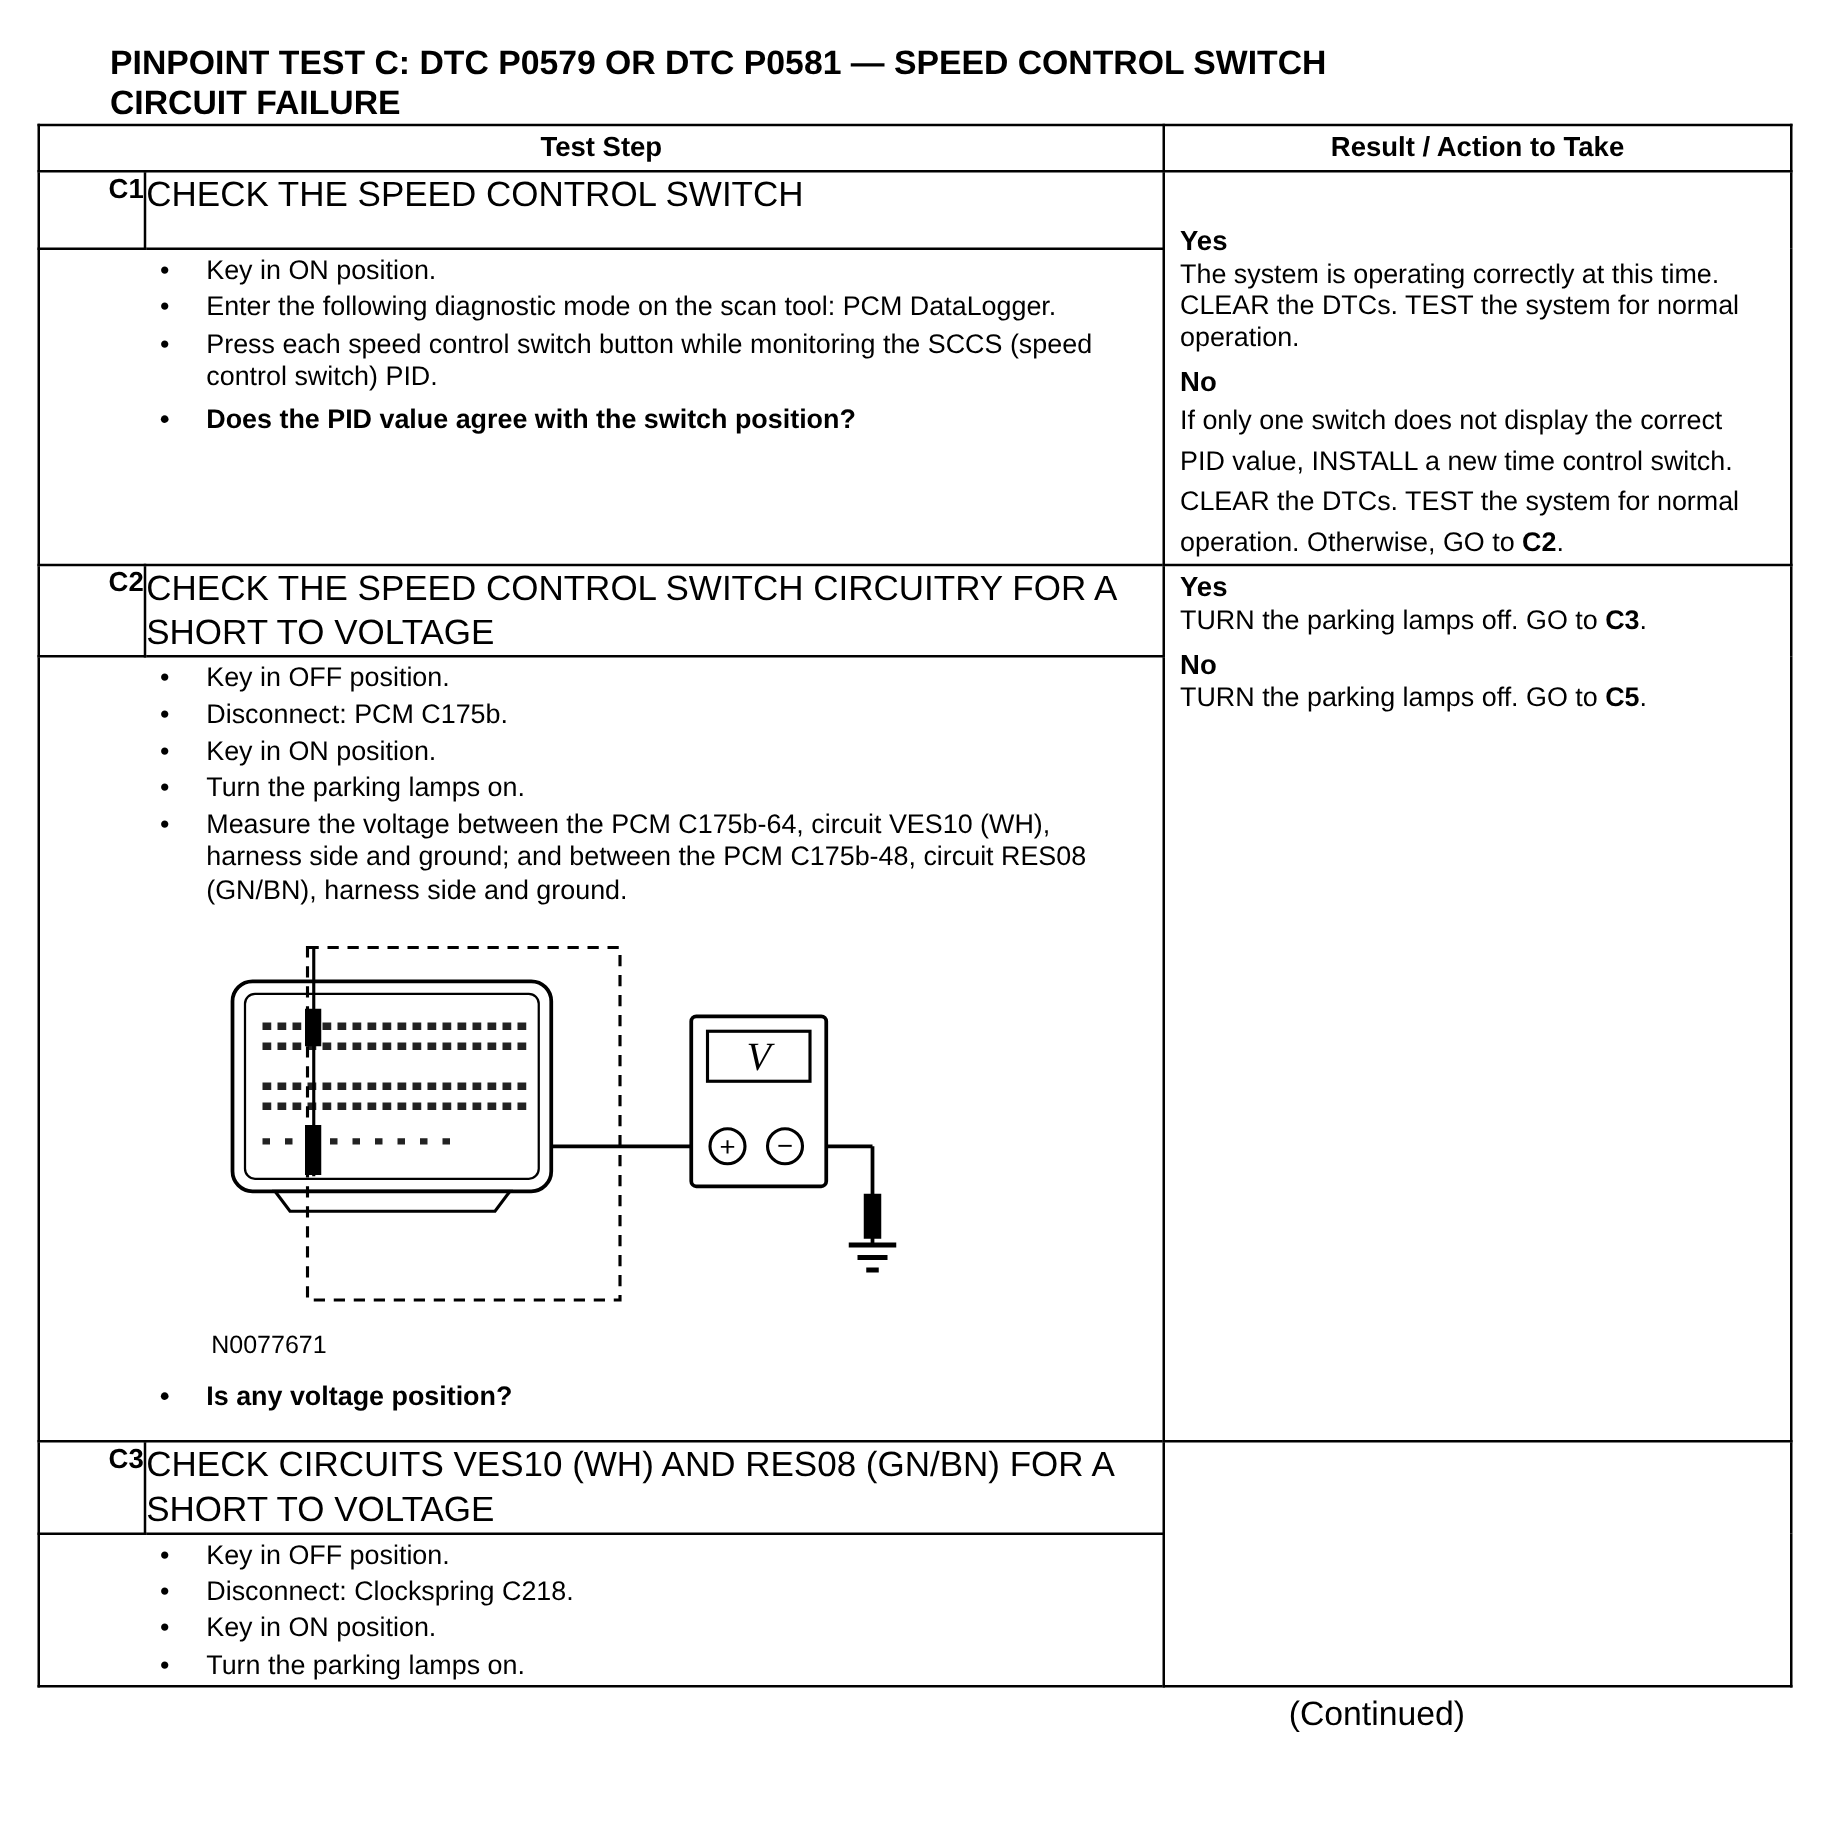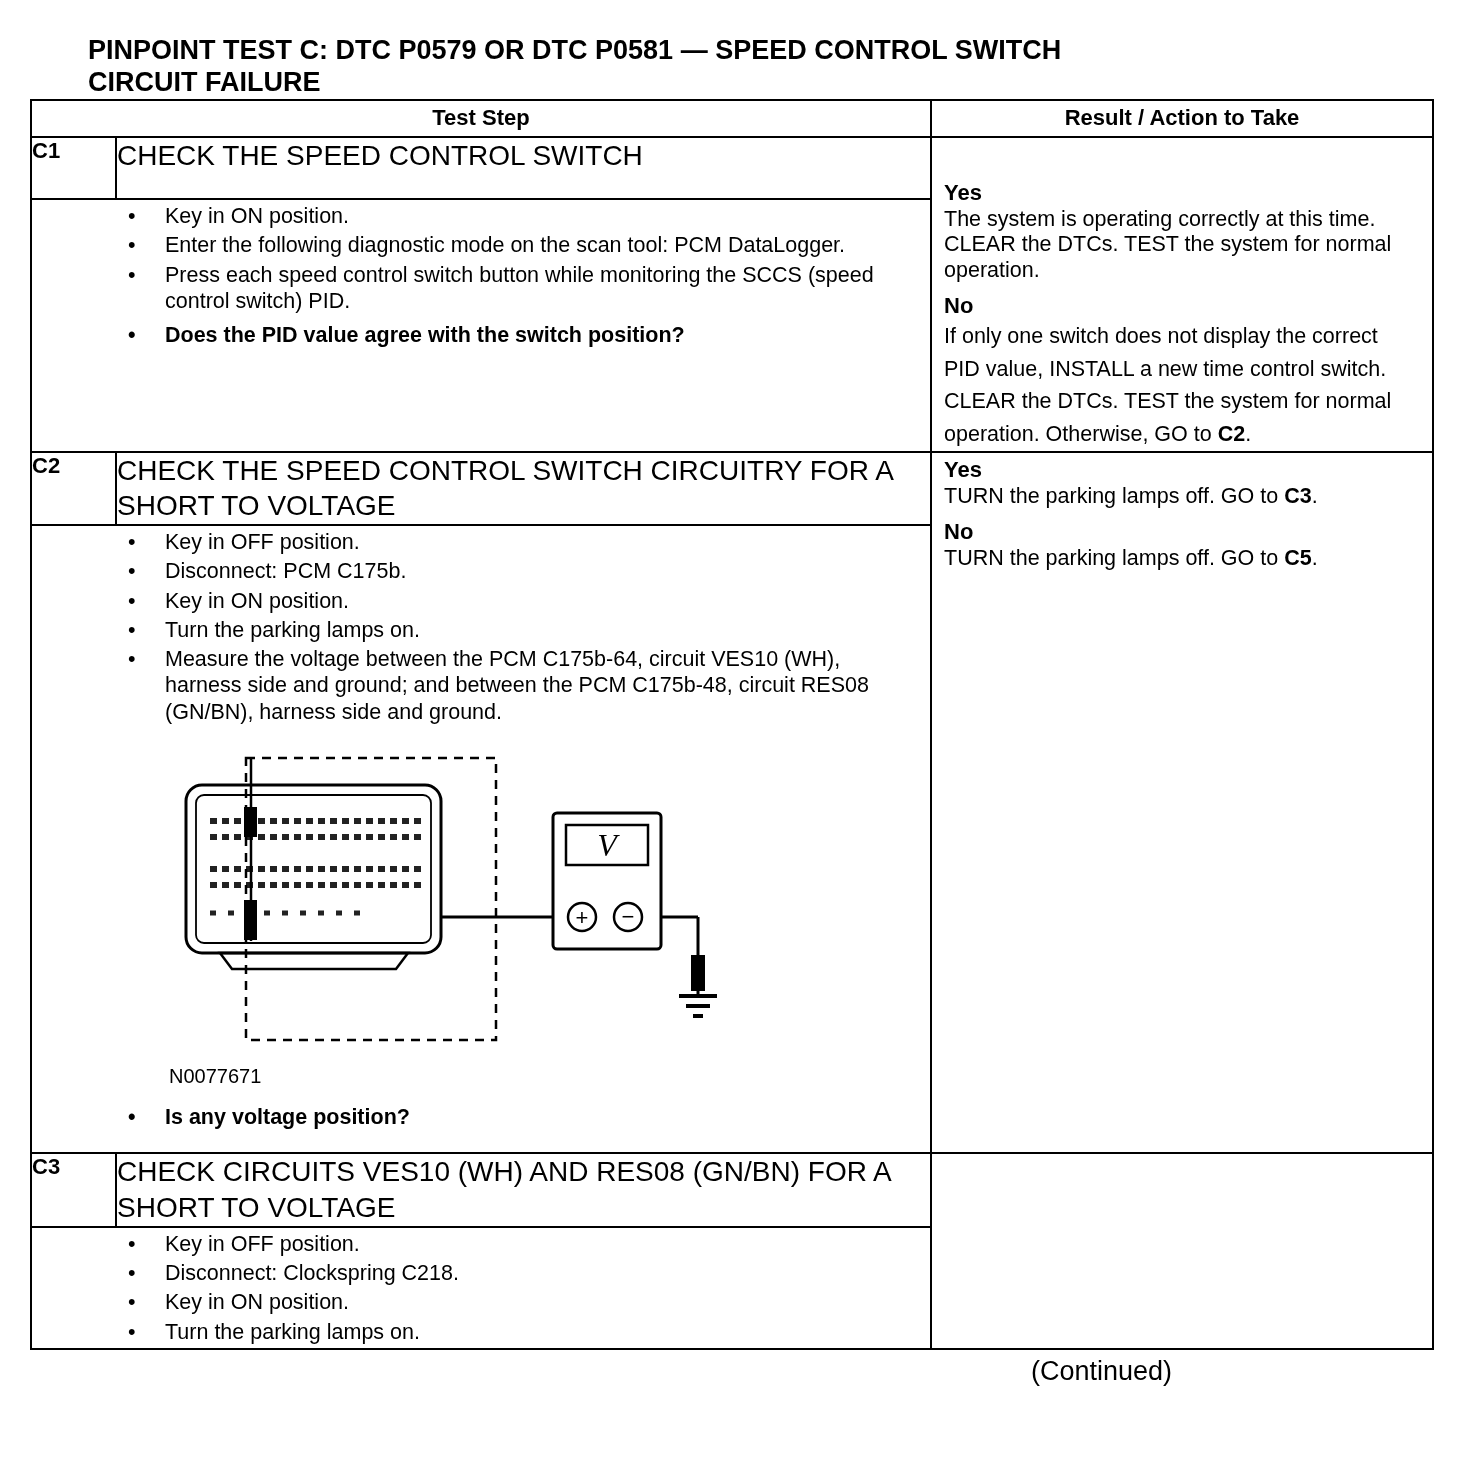"C1" .step-id { text-align: left -> right }
